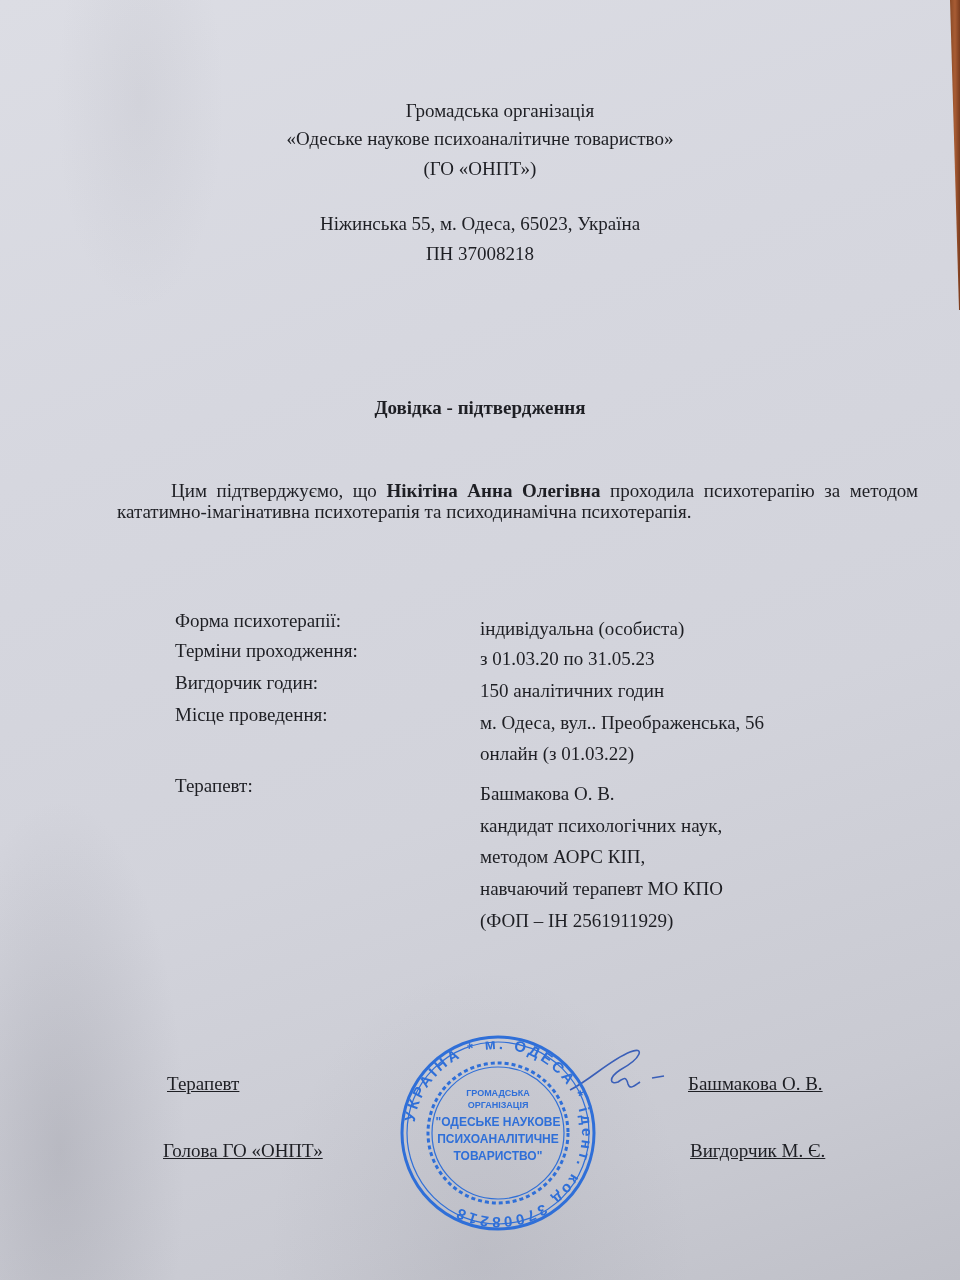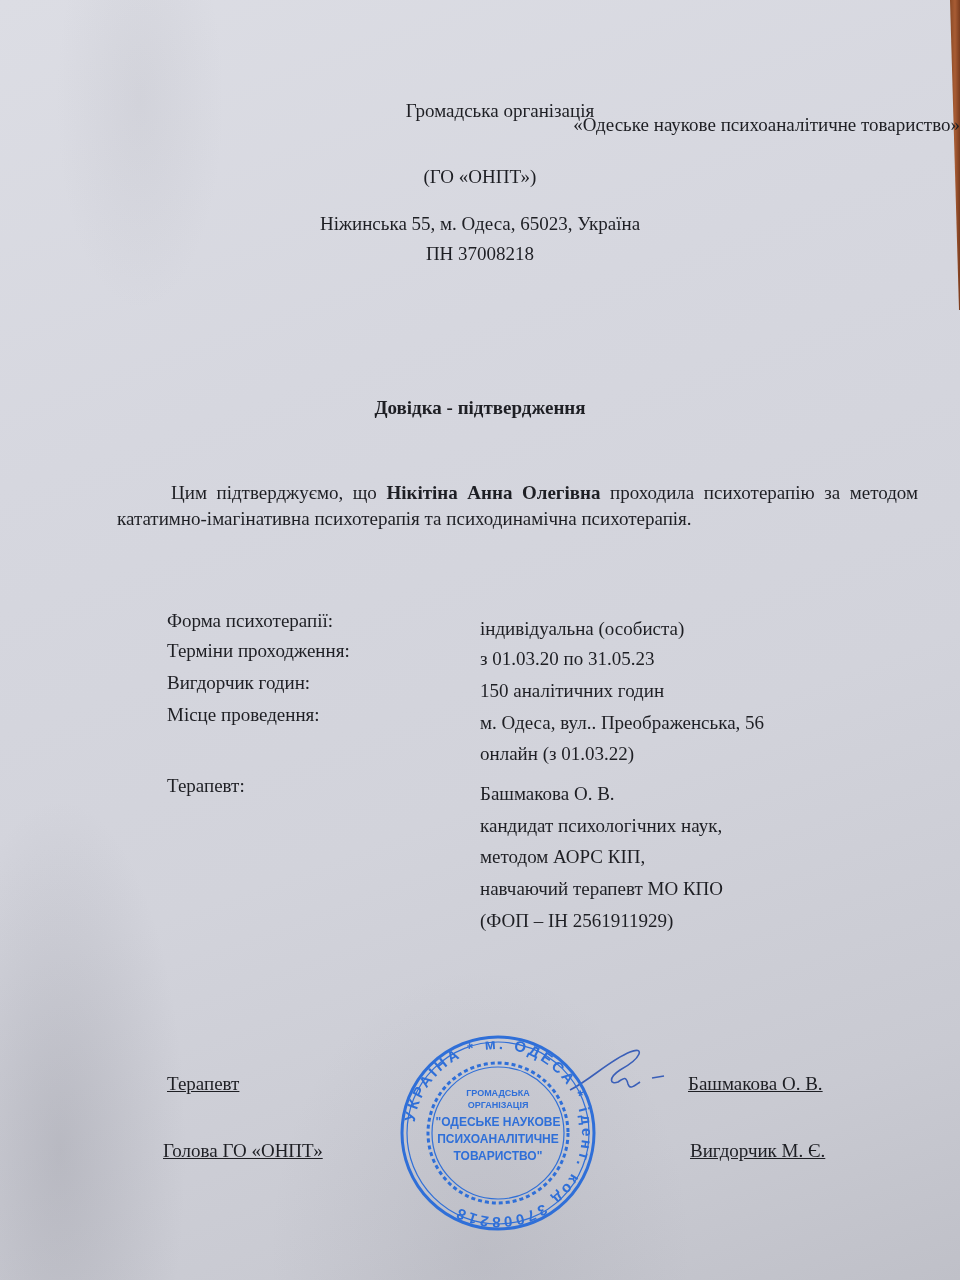"«Одеське наукове психоаналітичне" div.center { text-align: right -> none; top: 114px -> 128px }
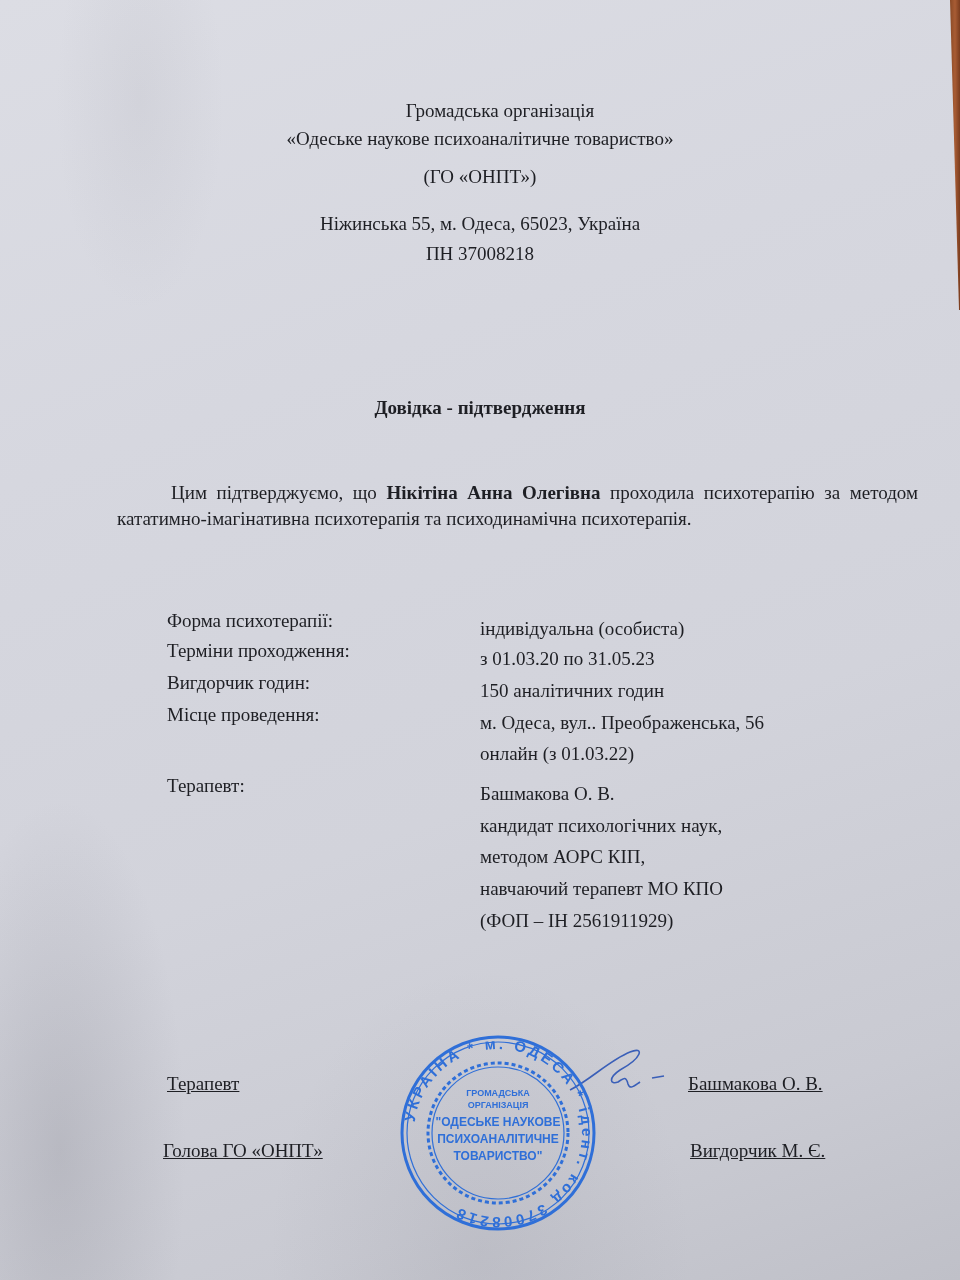"(ГО «ОНПТ»)" div.center { top: 166px -> 158px }
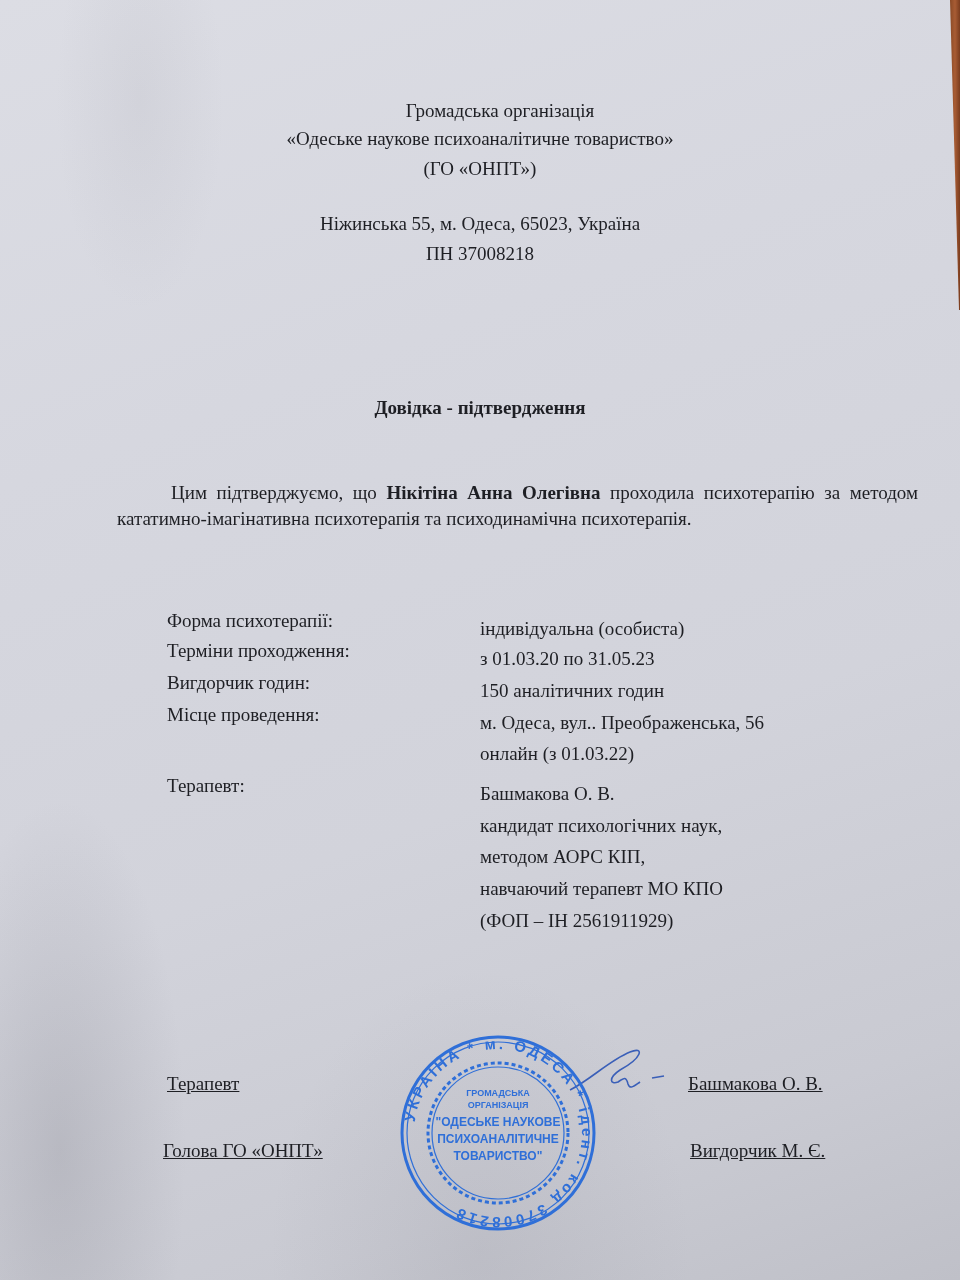"Цим підтверджуємо, що Нікітіна Анна" .para { line-height: 26px -> 21px }
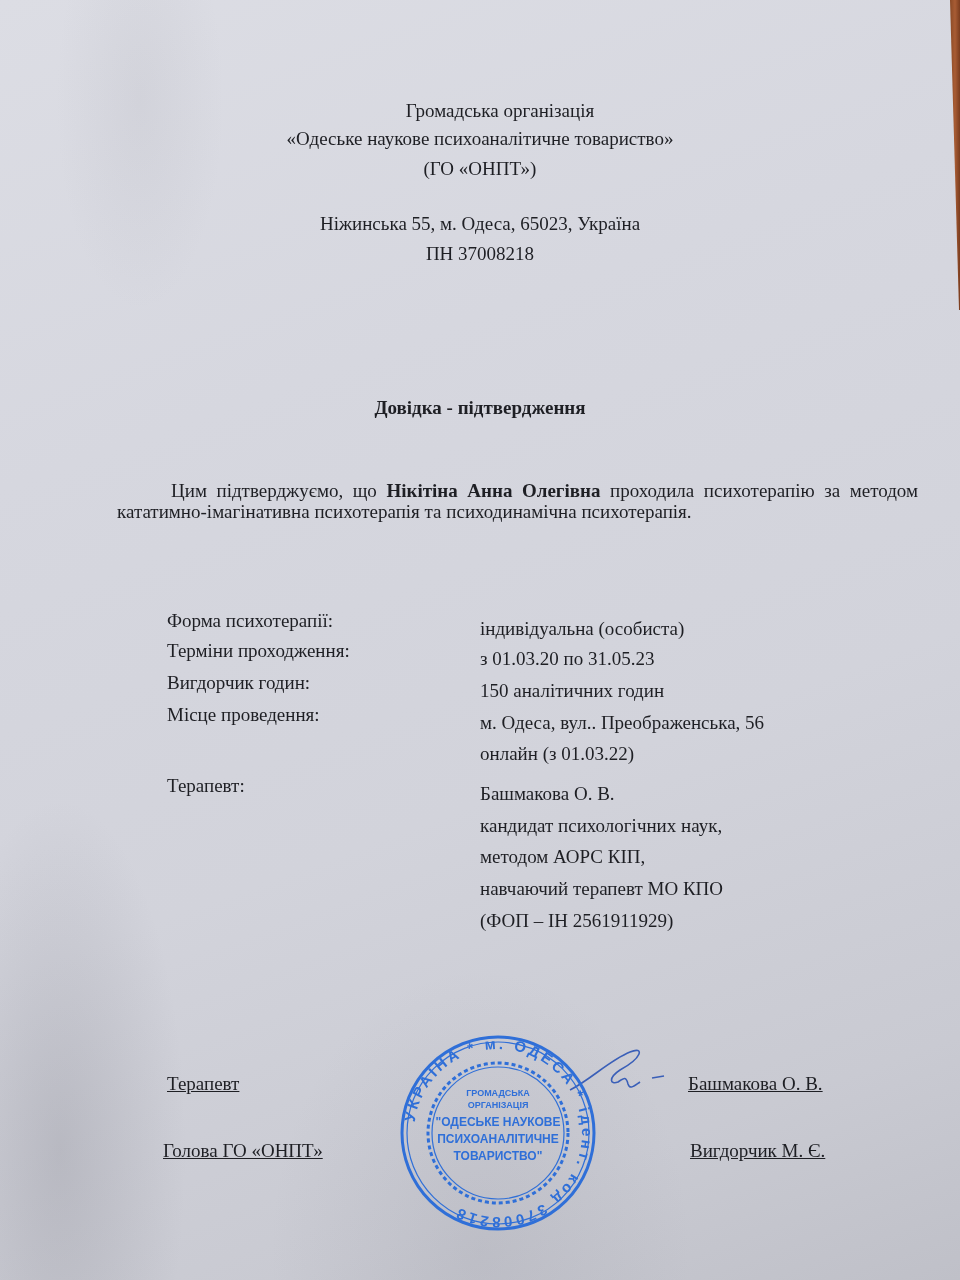"Форма психотерапії:" .row .lbl { left: 0 -> 8px }
